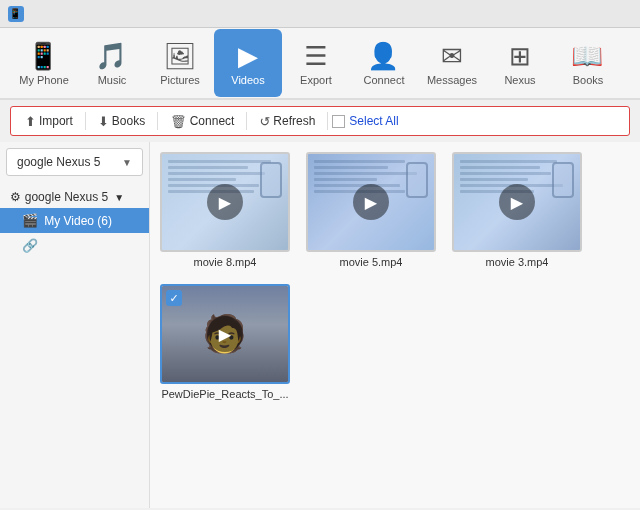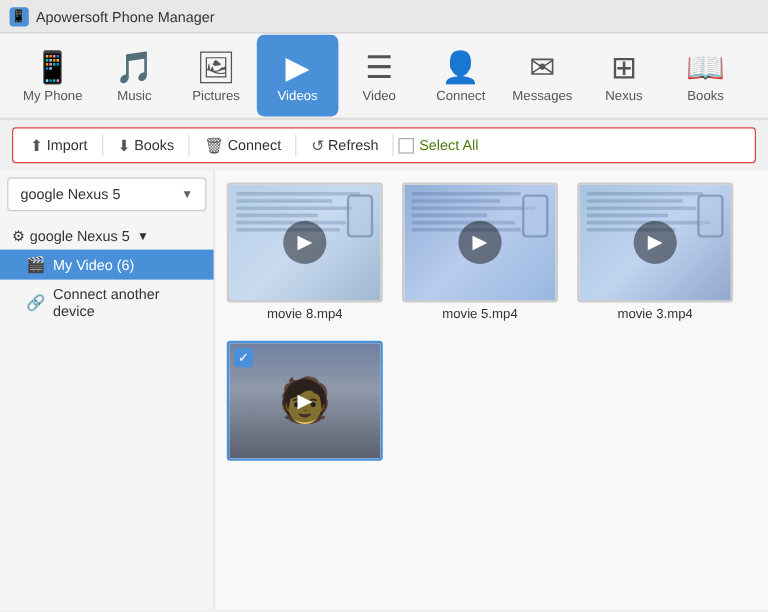"Apowersoft Phone Manager" span.title-bar-text { html: <span>Apowersoft Phone Manager</span> -> none }
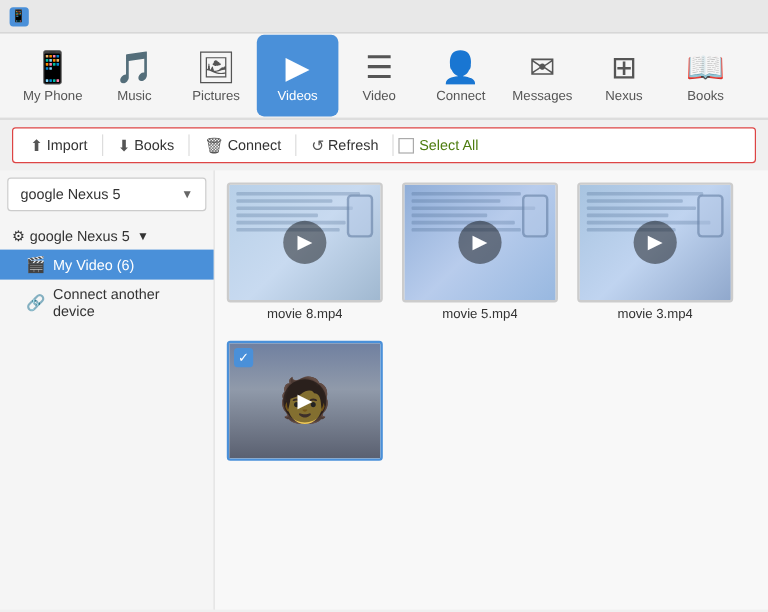"Video" span { text: Video -> Export }
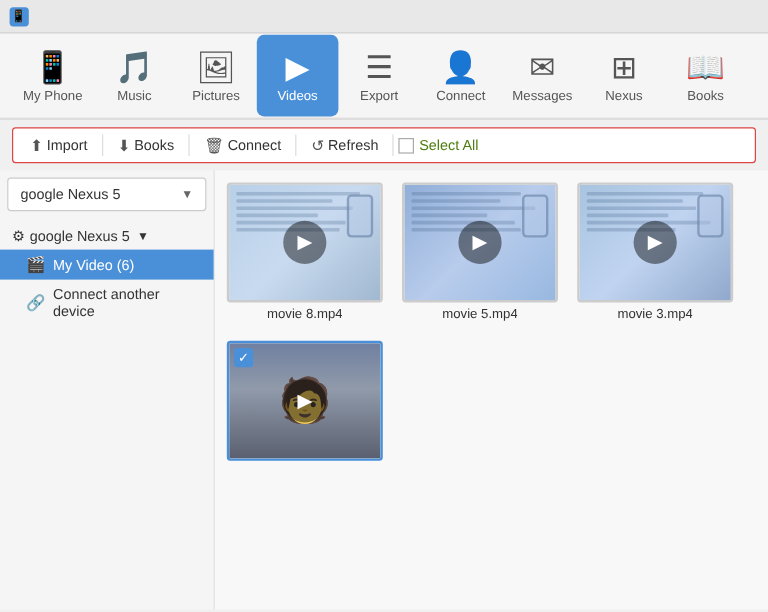"Select All" .select-all-label { color: #4d7c0f -> #1d4ed8 }
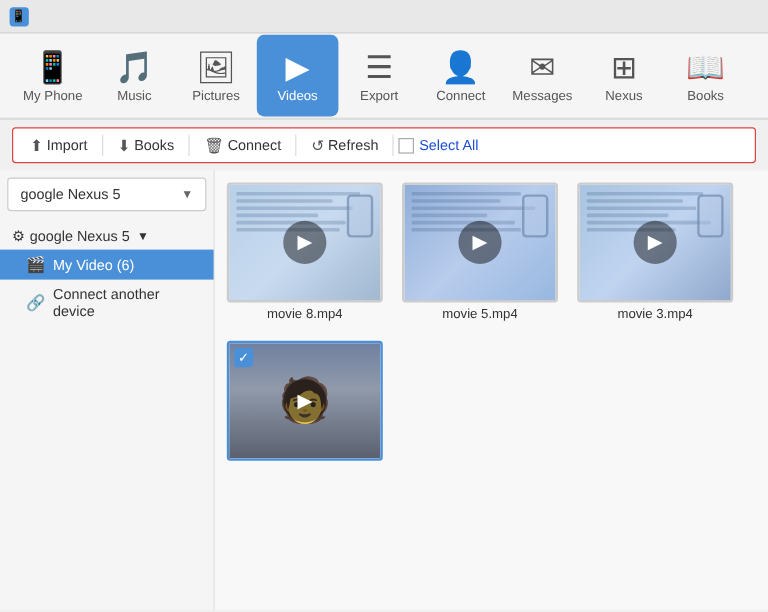"google Nexus 5" .sidebar { width: 179px -> 150px }
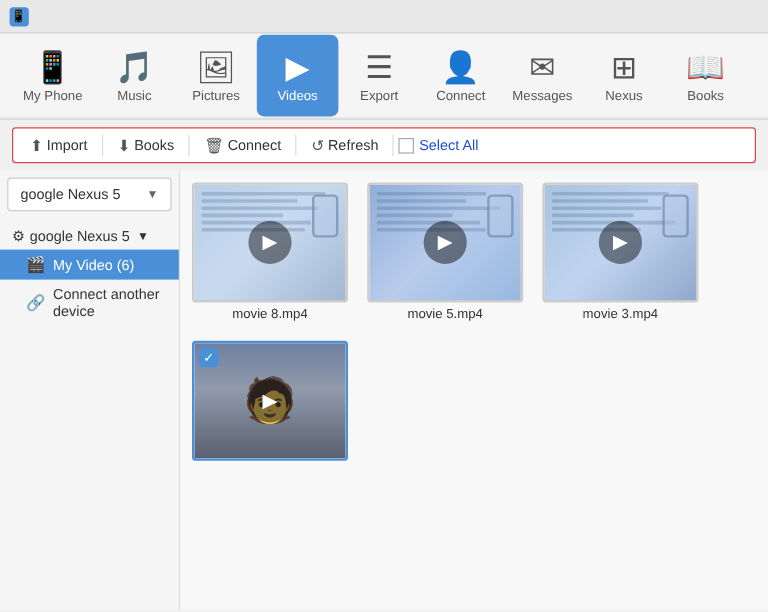"Connect another device" span { html: <span>Connect another device</span> -> none }
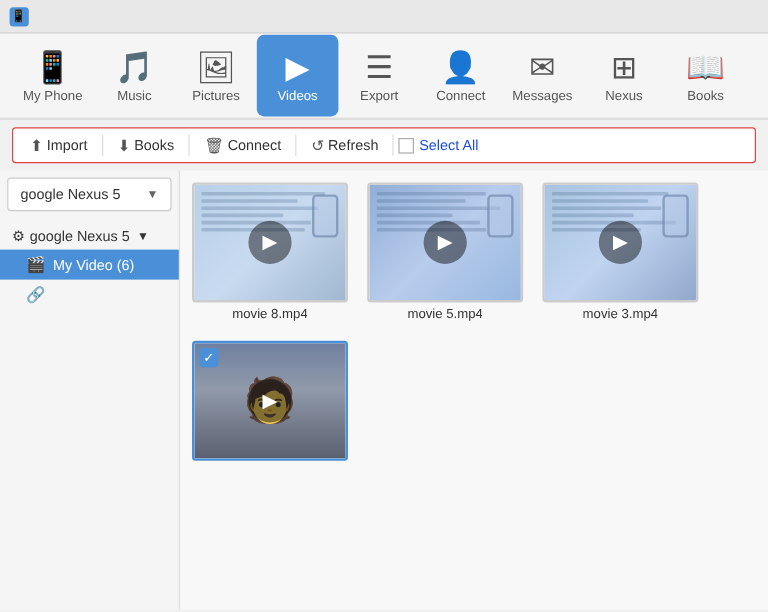"PewDiePie_Reacts_To_..." span.video-name { html: none -> <span>PewDiePie_Reacts_To_...</span> }
